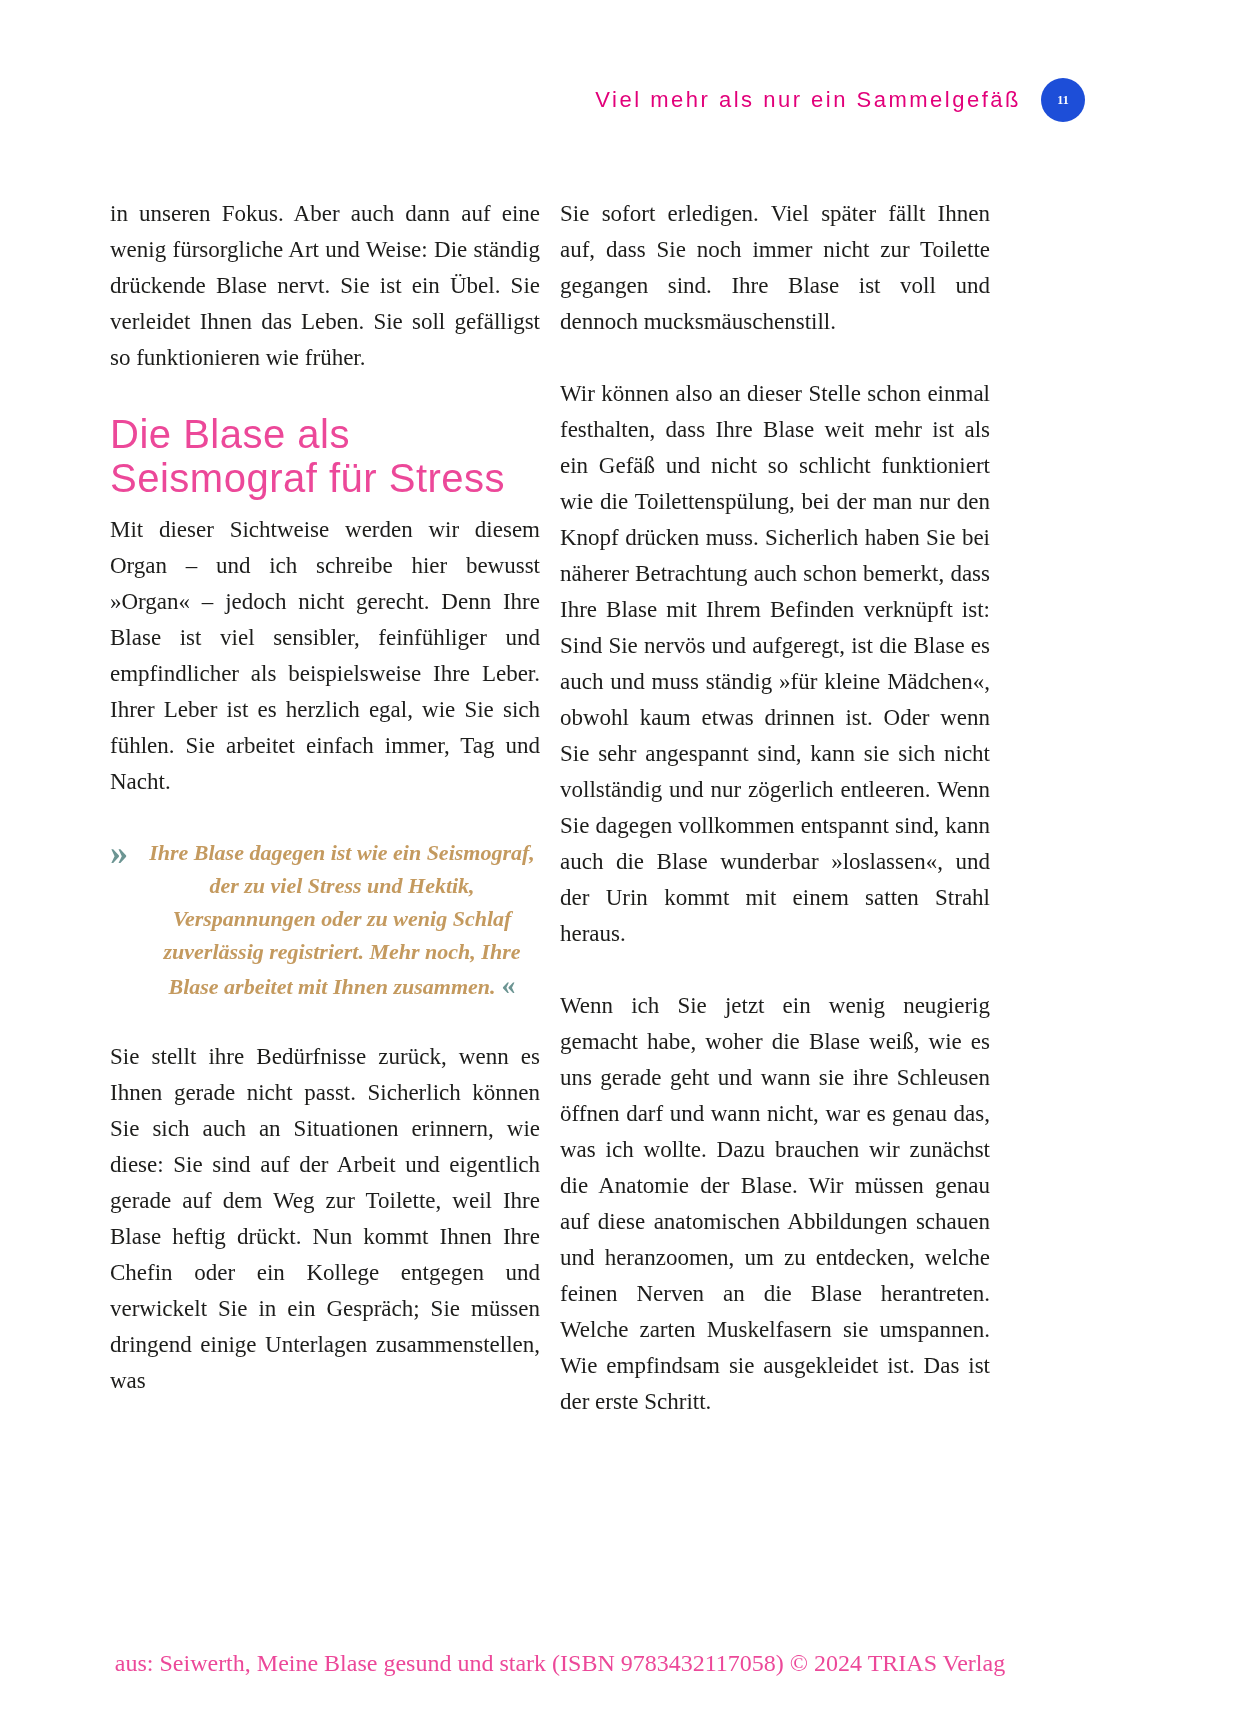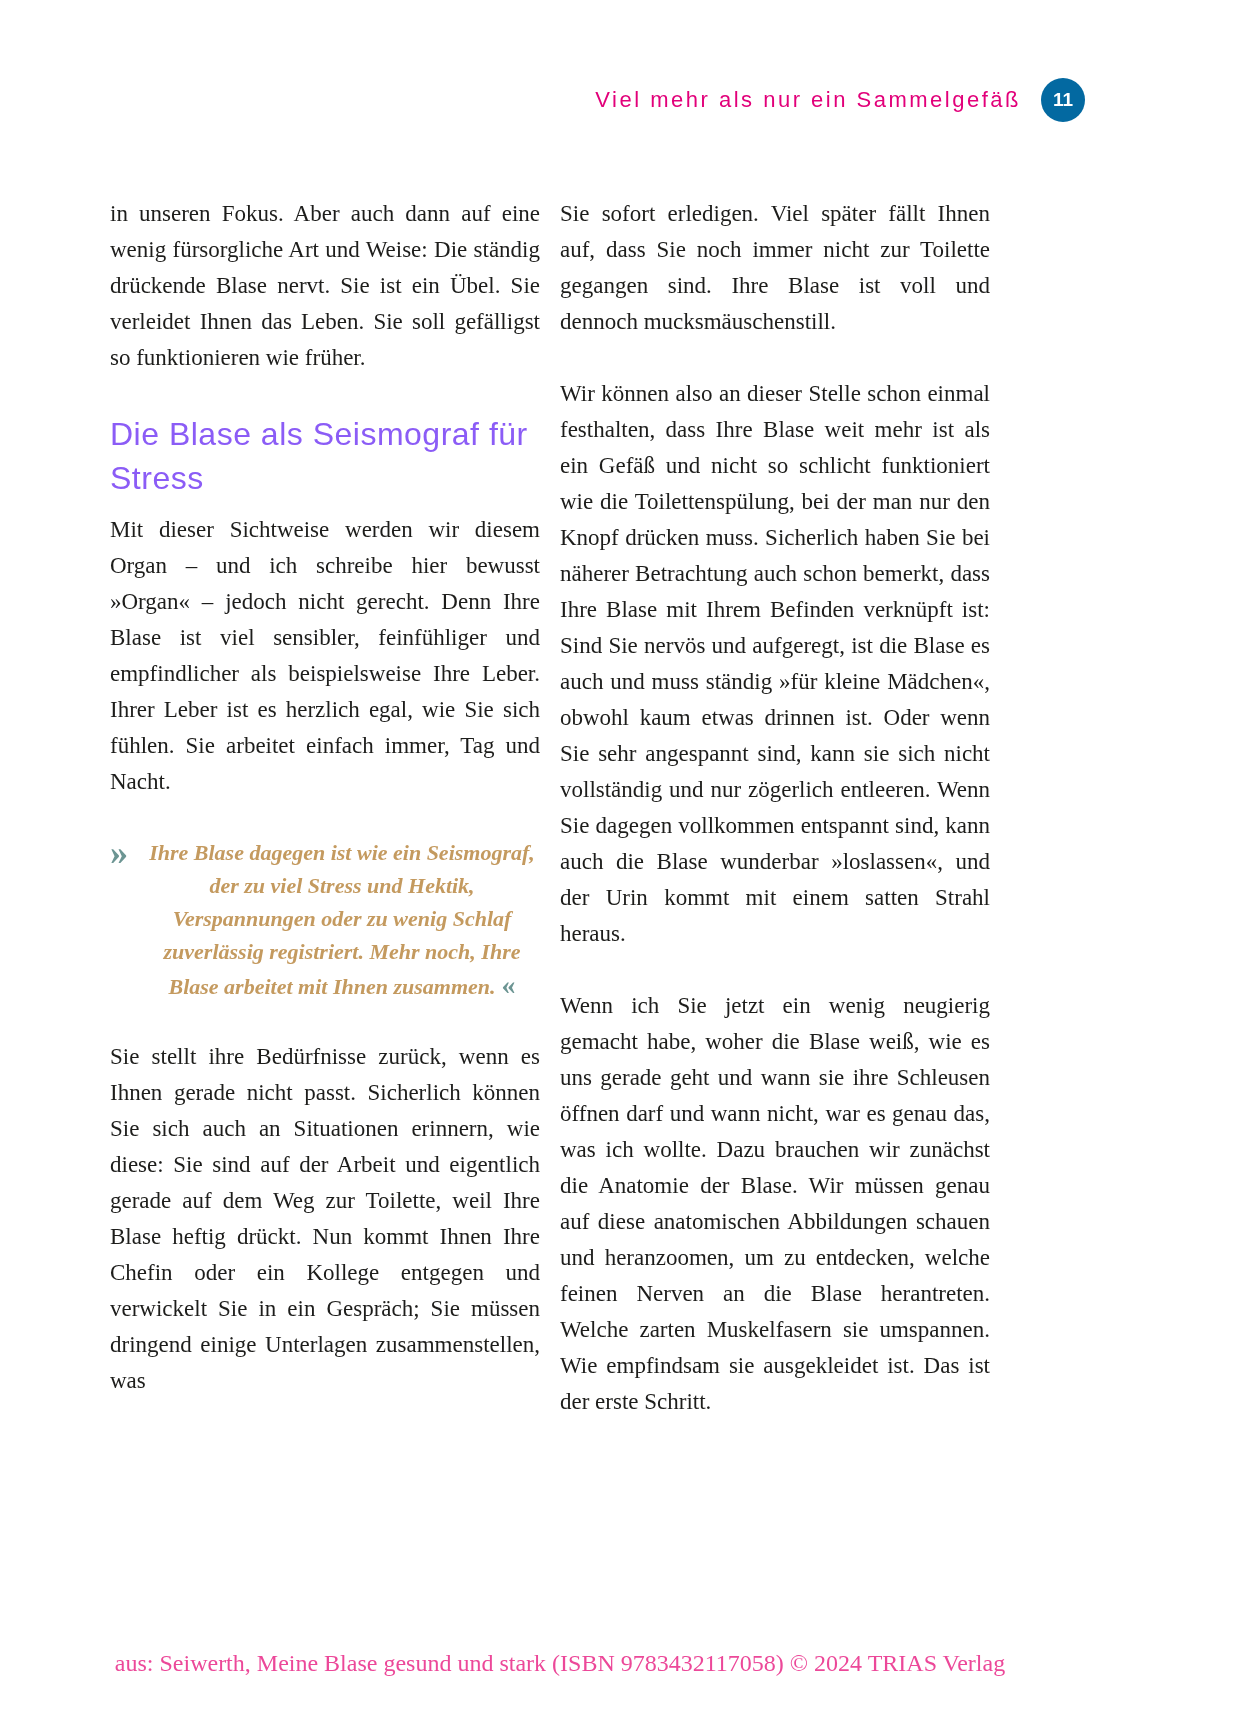"11" .page-badge { background: #0369a1 -> #1d4ed8; font-family: Liberation Sans, sans-serif -> Liberation Serif, serif; font-size: 19px -> 12px }
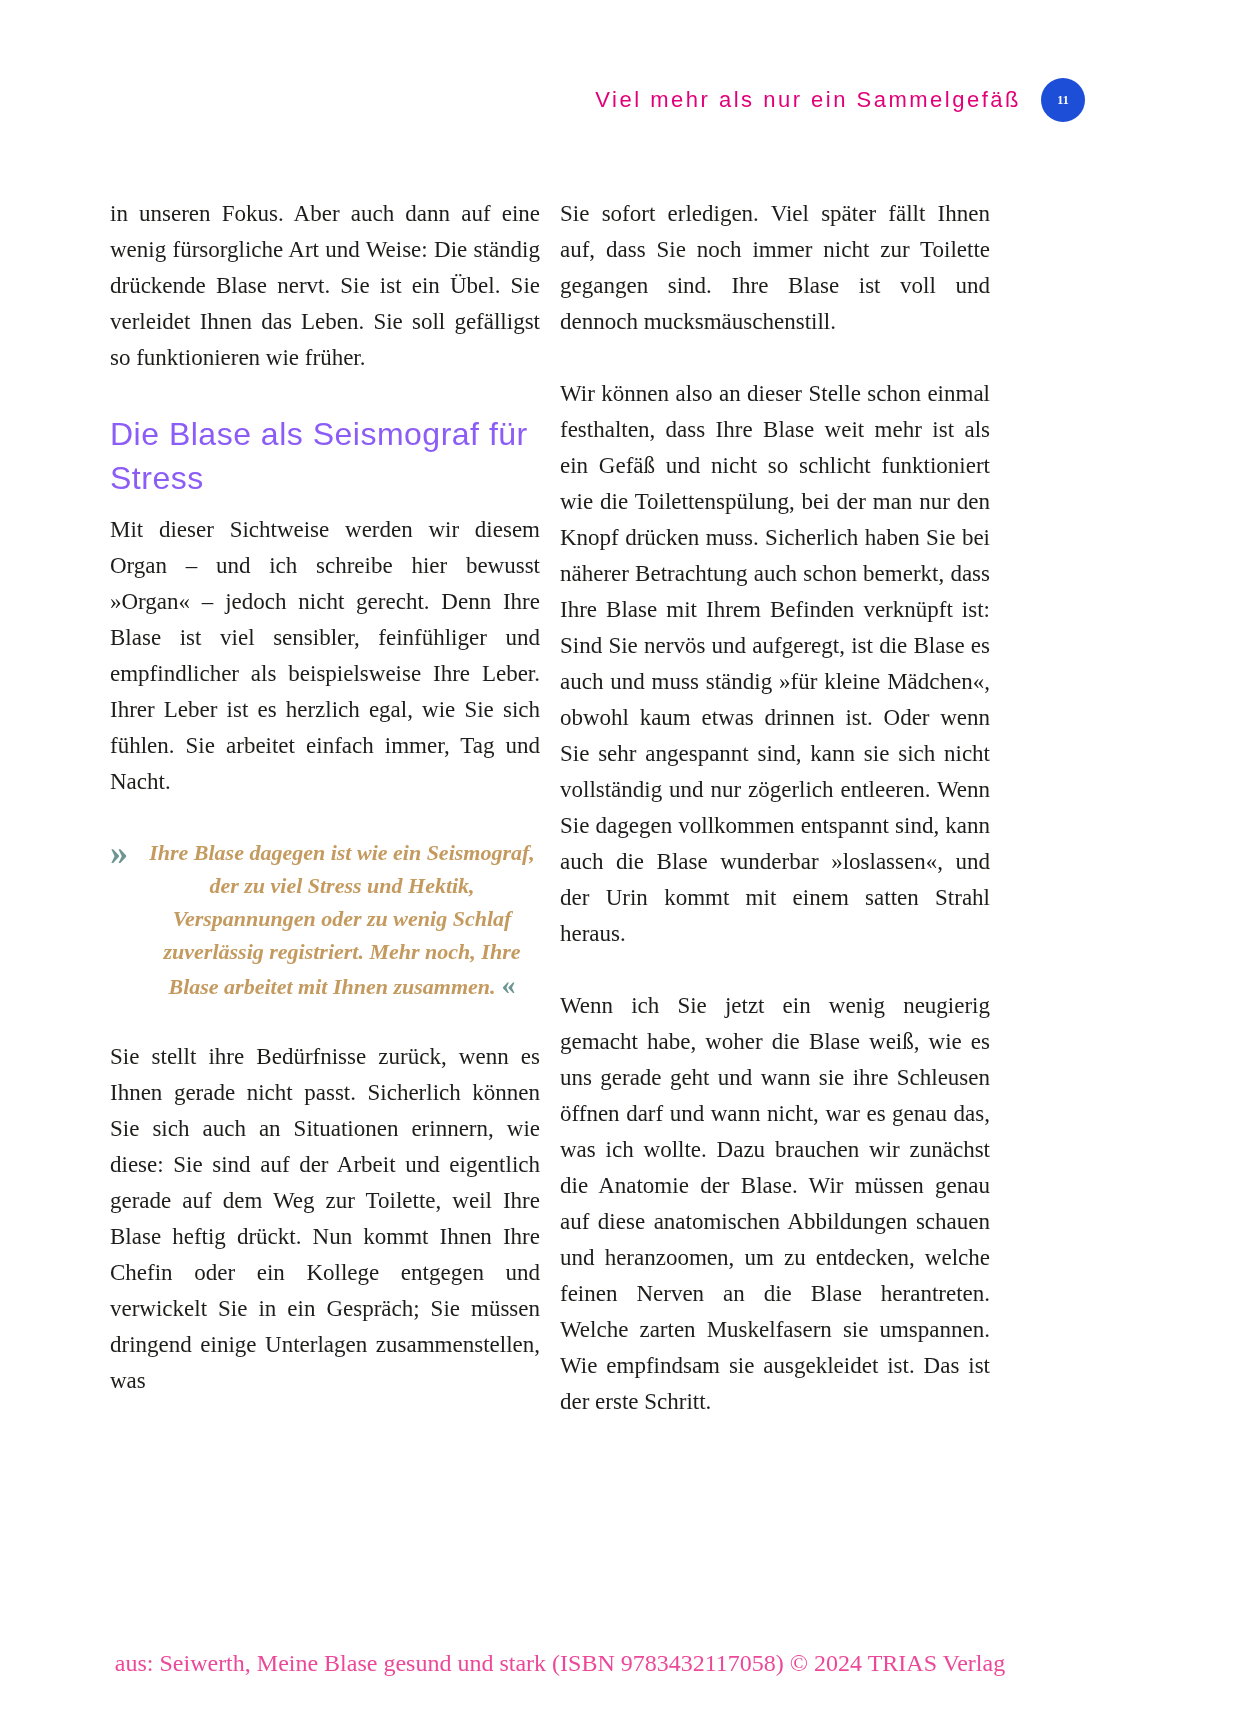"Die Blase als Seismograf für" .section-heading { color: #8b5cf6 -> #ec4899; font-size: 32px -> 40px }
